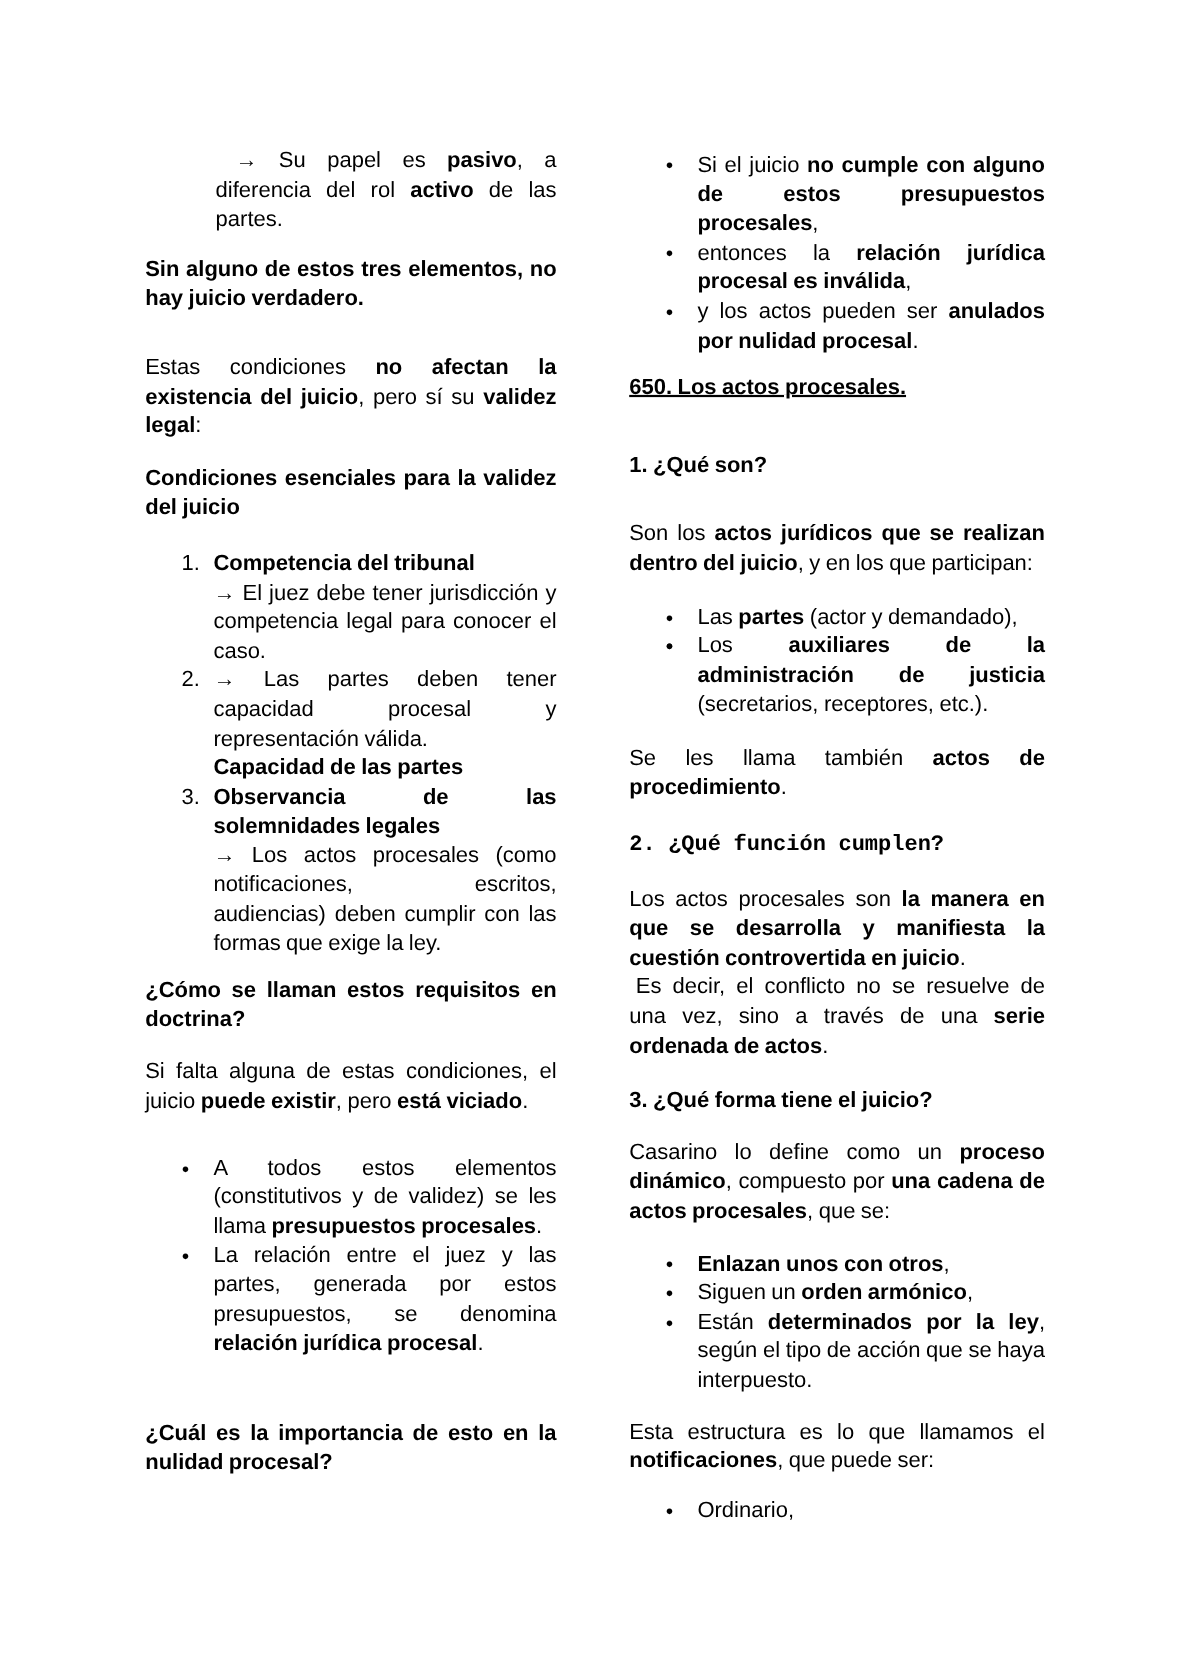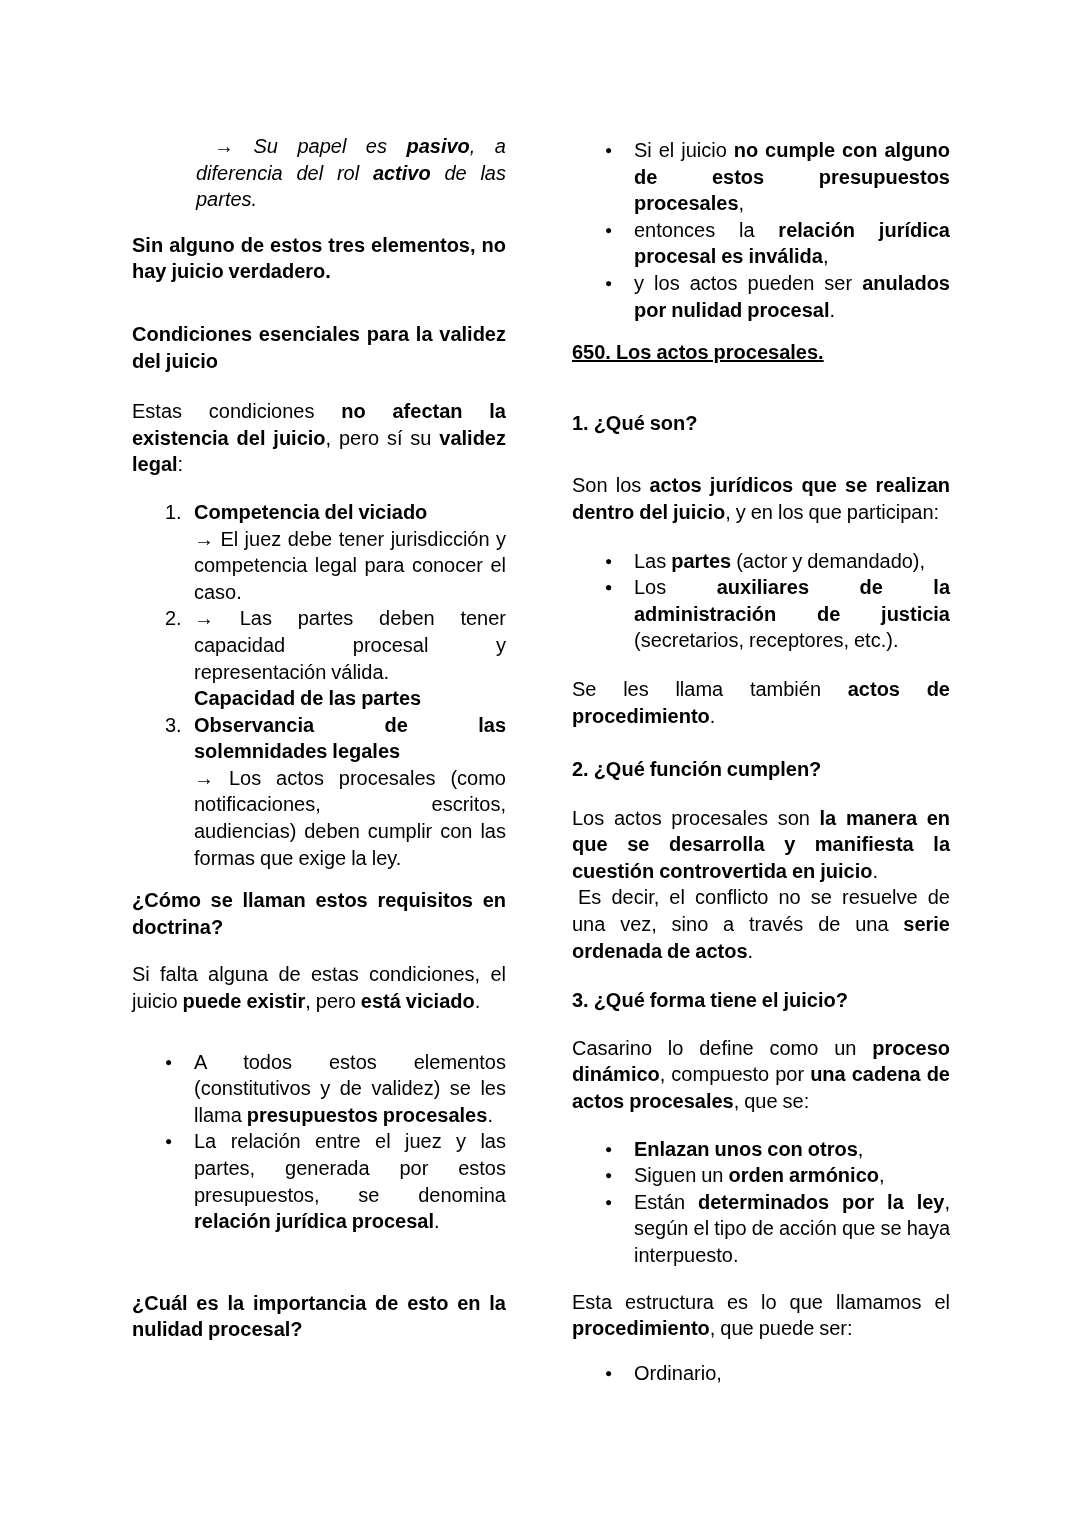"→ Su papel es pasivo," .hang { font-style: italic -> none }
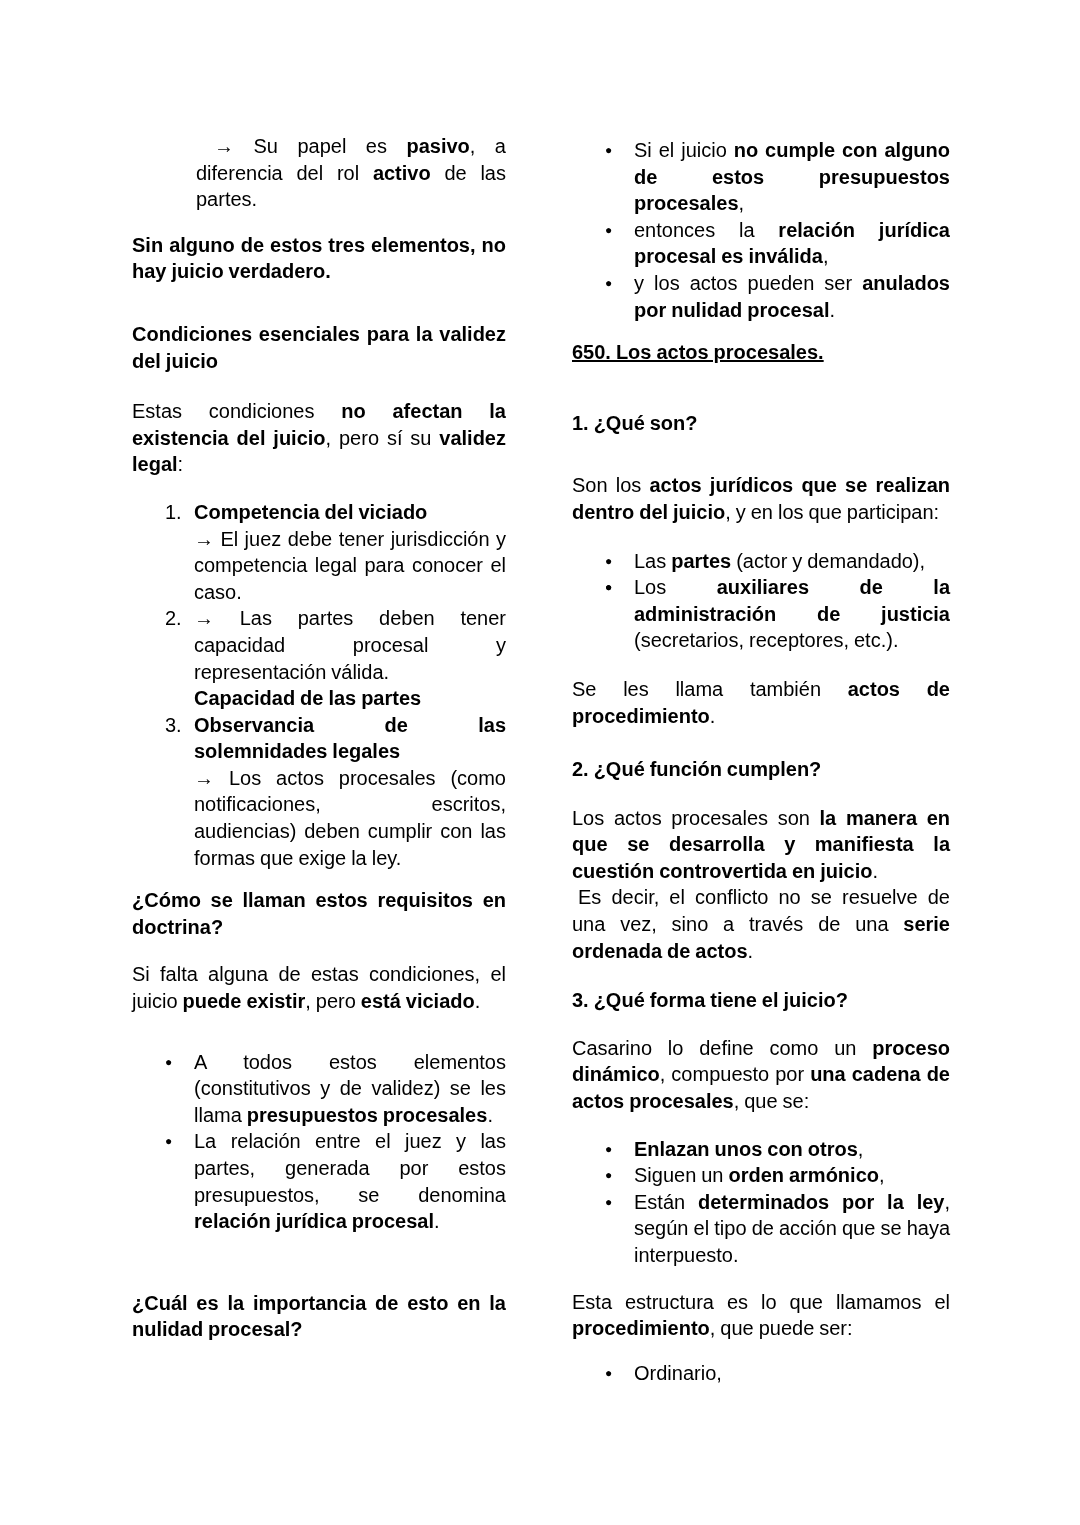"Condiciones esenciales para la validez" p.para { order: before "Estas condiciones no afectan la" -> after "Estas condiciones no afectan la" }
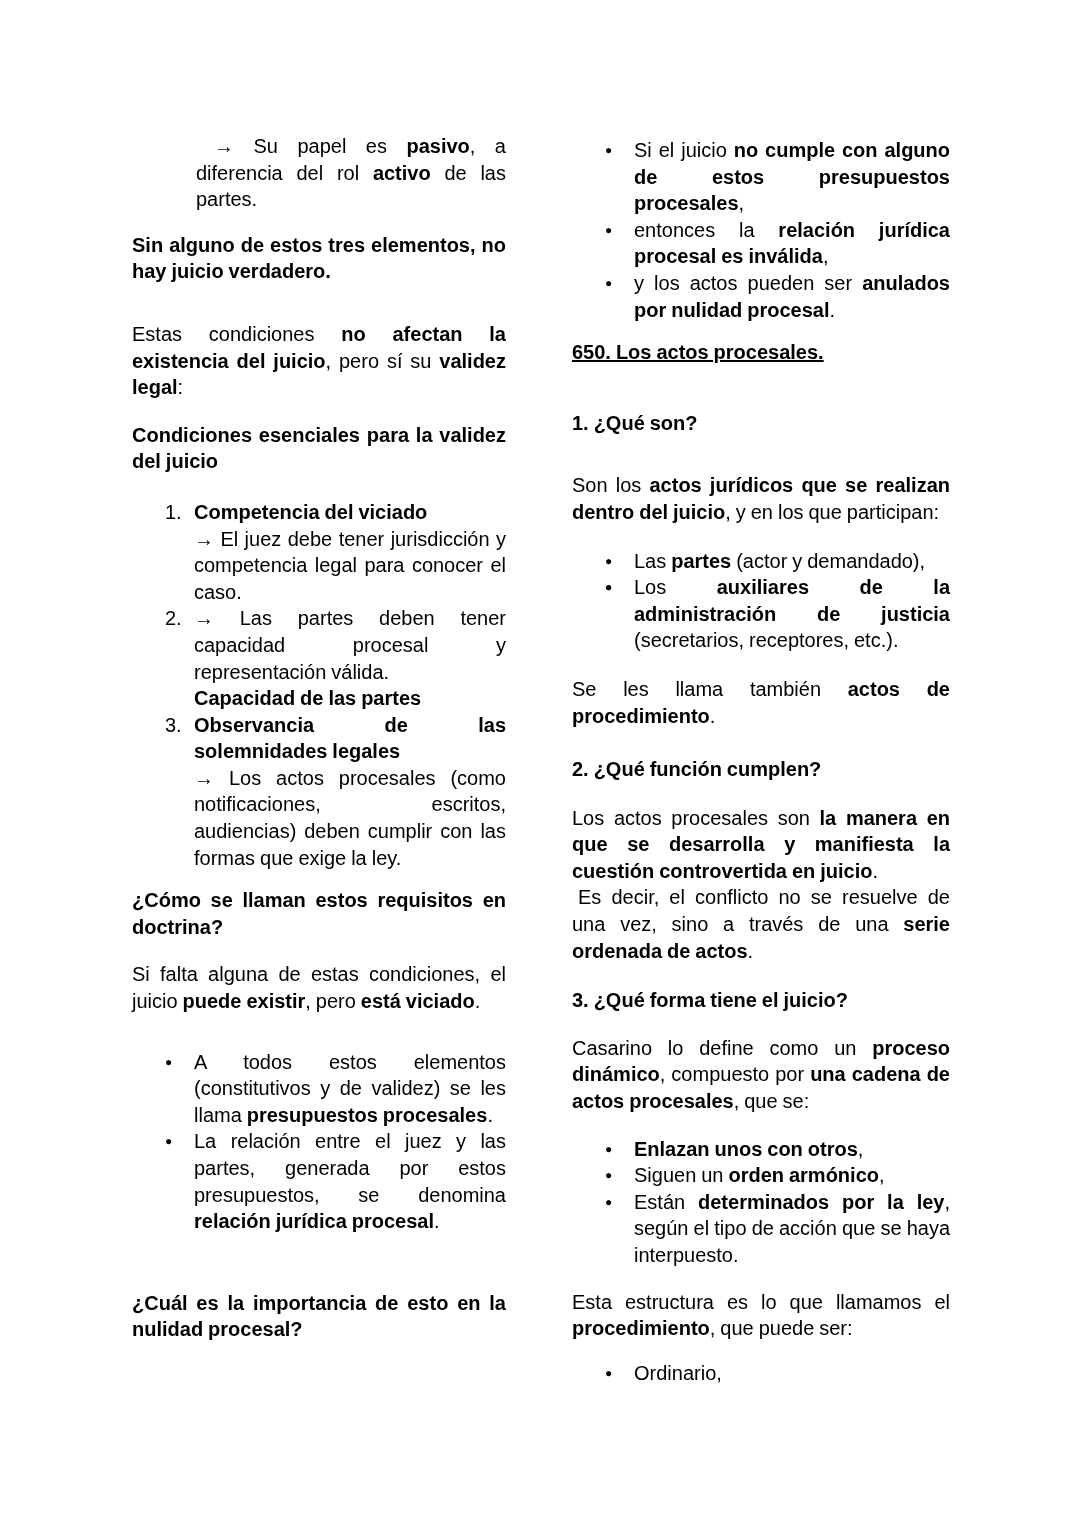"Competencia del viciado" span.b { text: viciado -> tribunal }
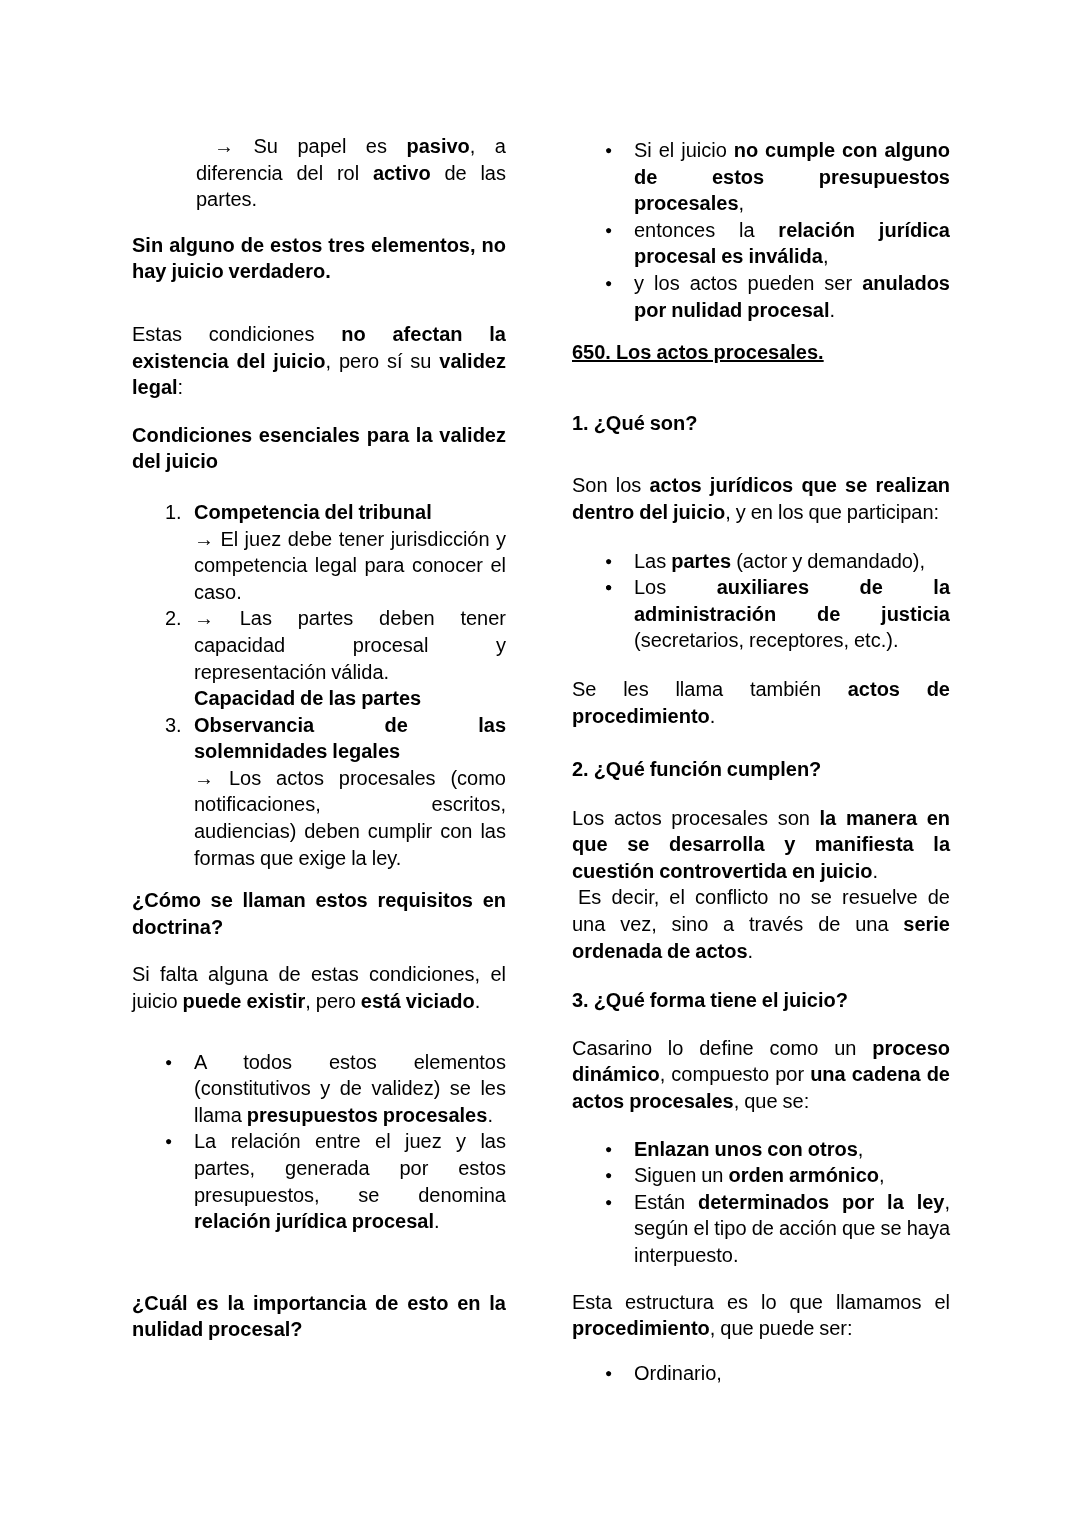"2. ¿Qué función cumplen?" p.para { font-family: none -> Liberation Mono, monospace }
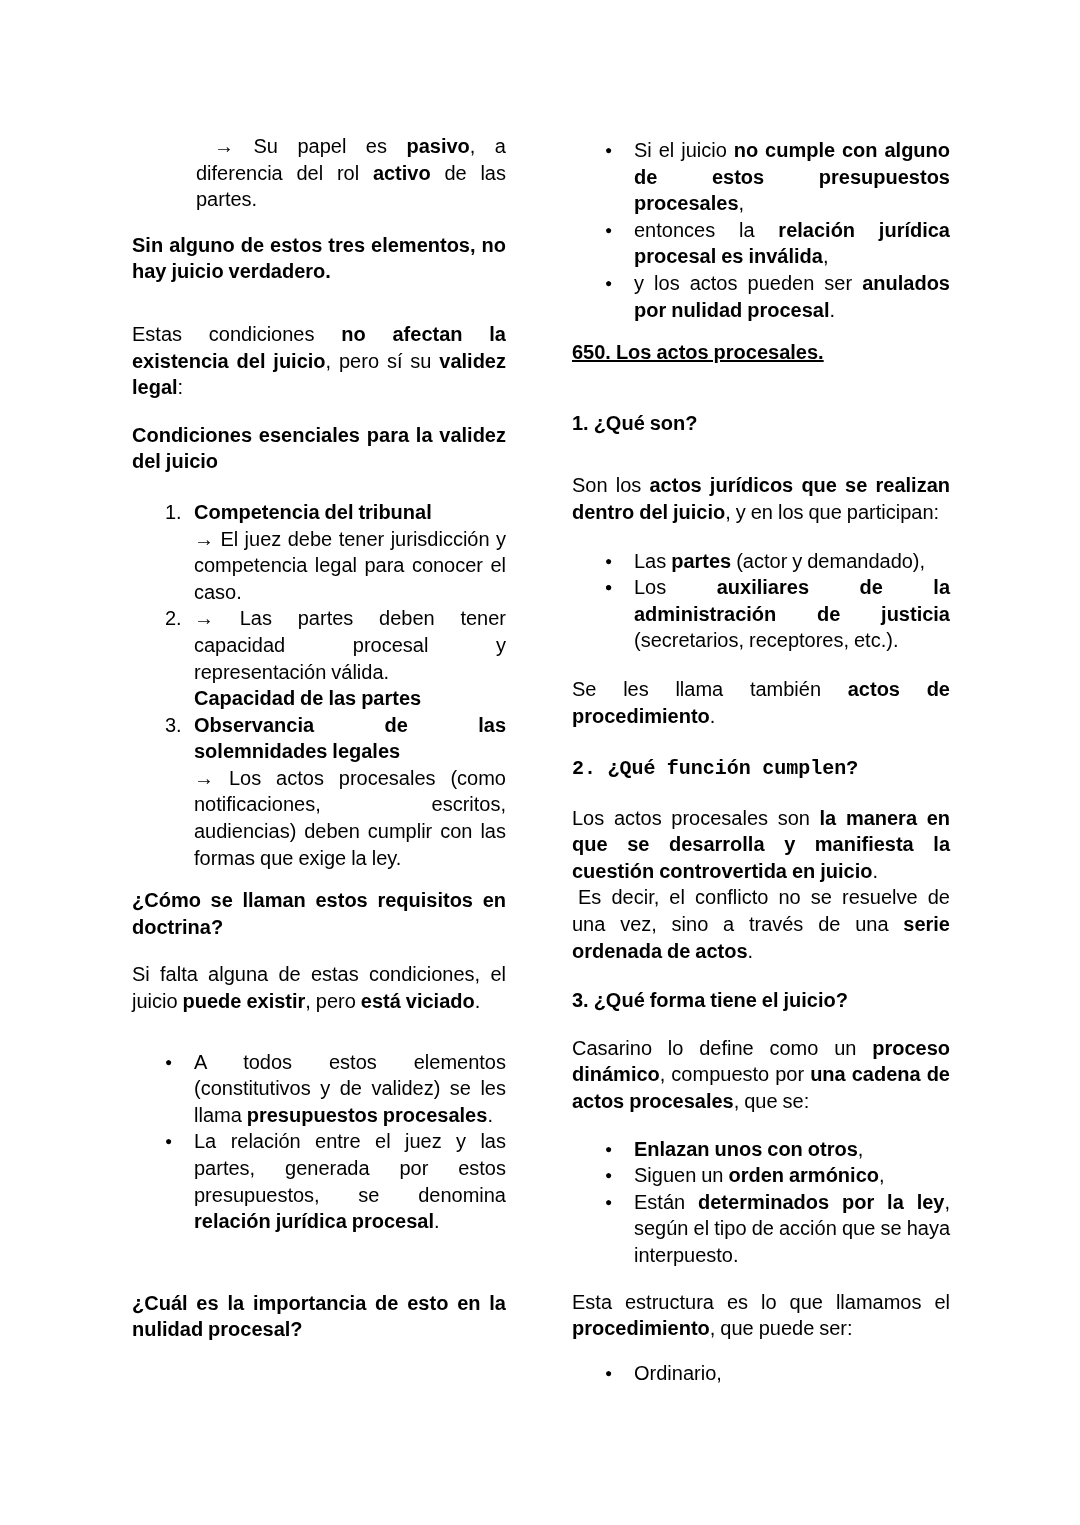"procedimiento" span.b { text: procedimiento -> notificaciones }
